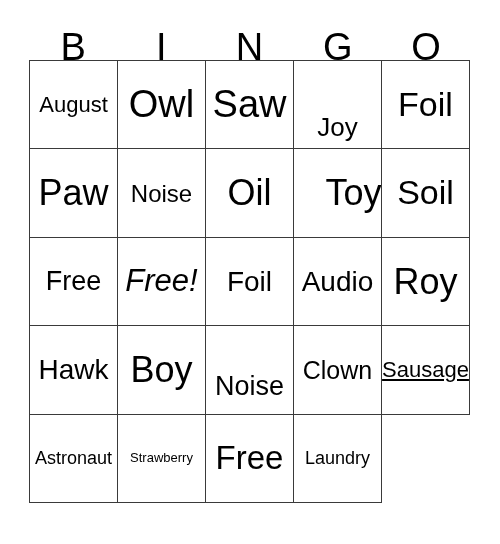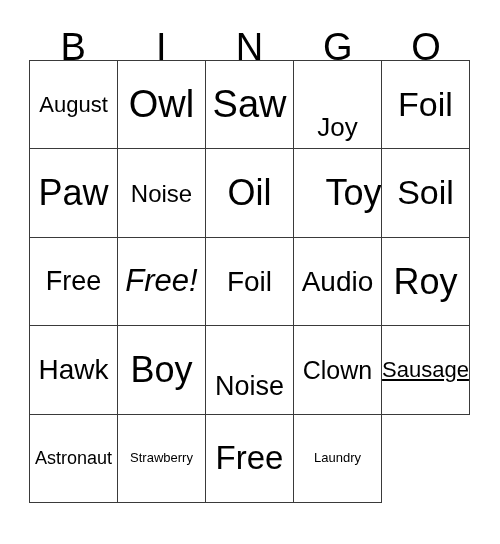"Laundry" span.cell-text { font-size: 13px -> 18px }
